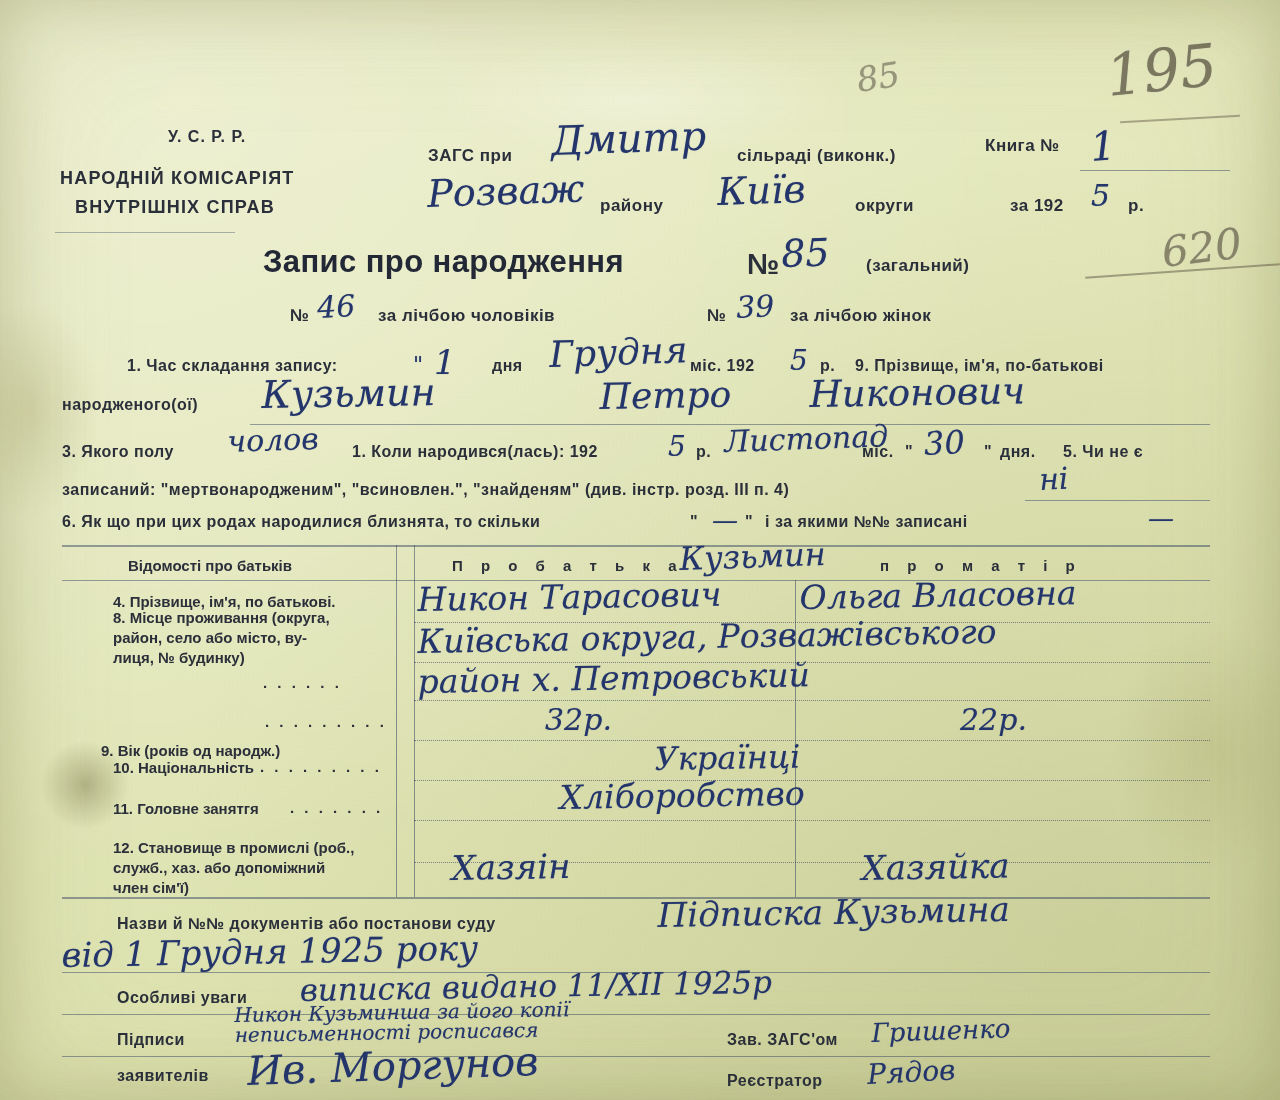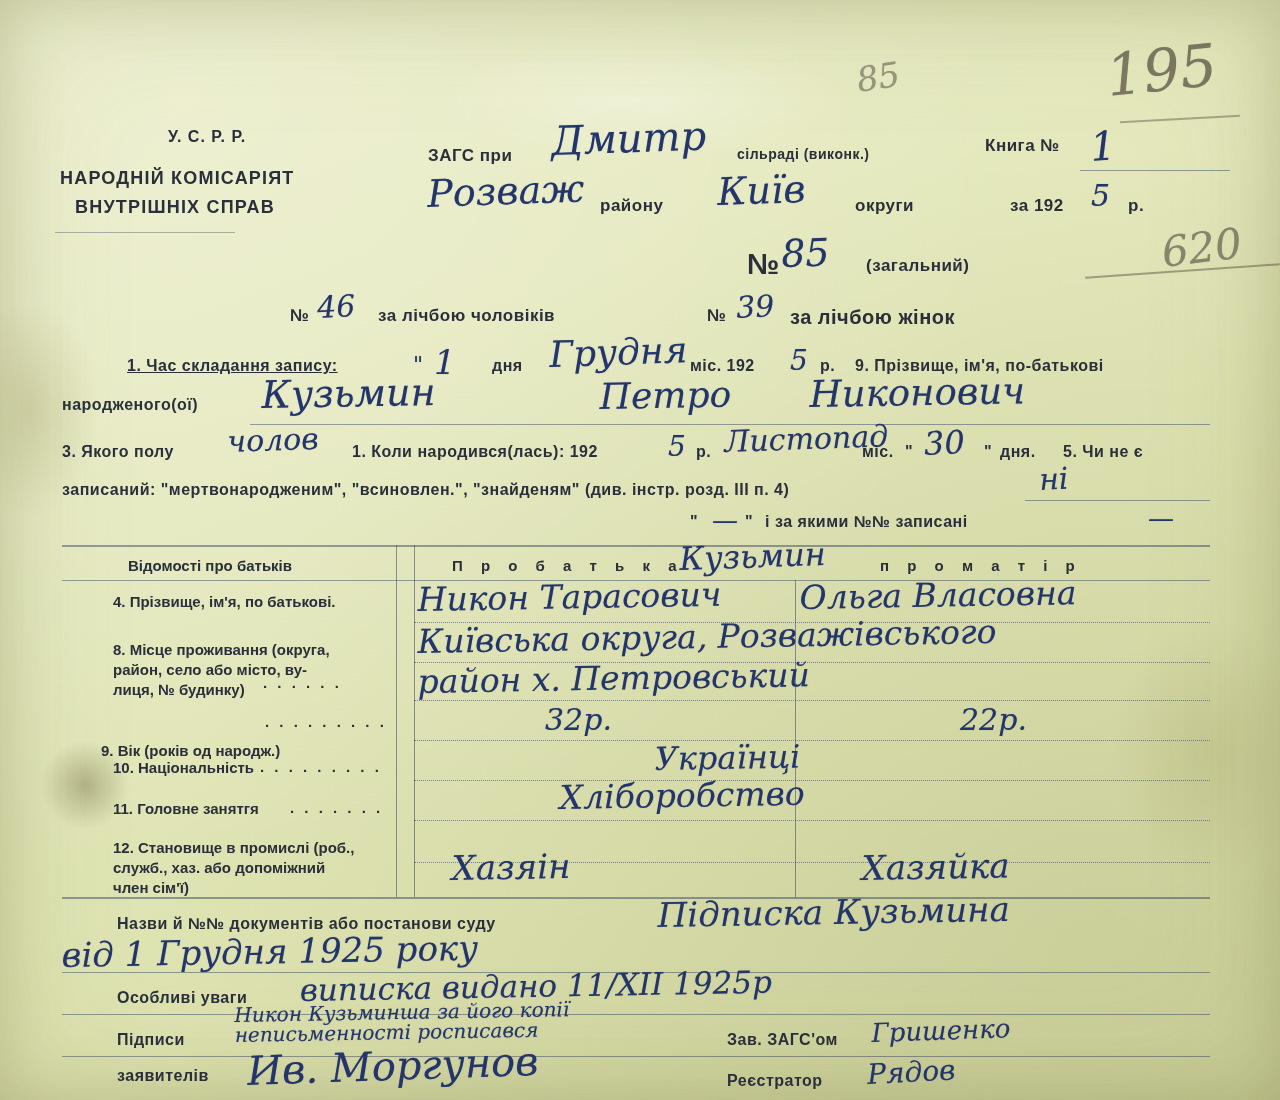"сільраді (виконк.)" div.printed { font-size: 14px -> 17px }
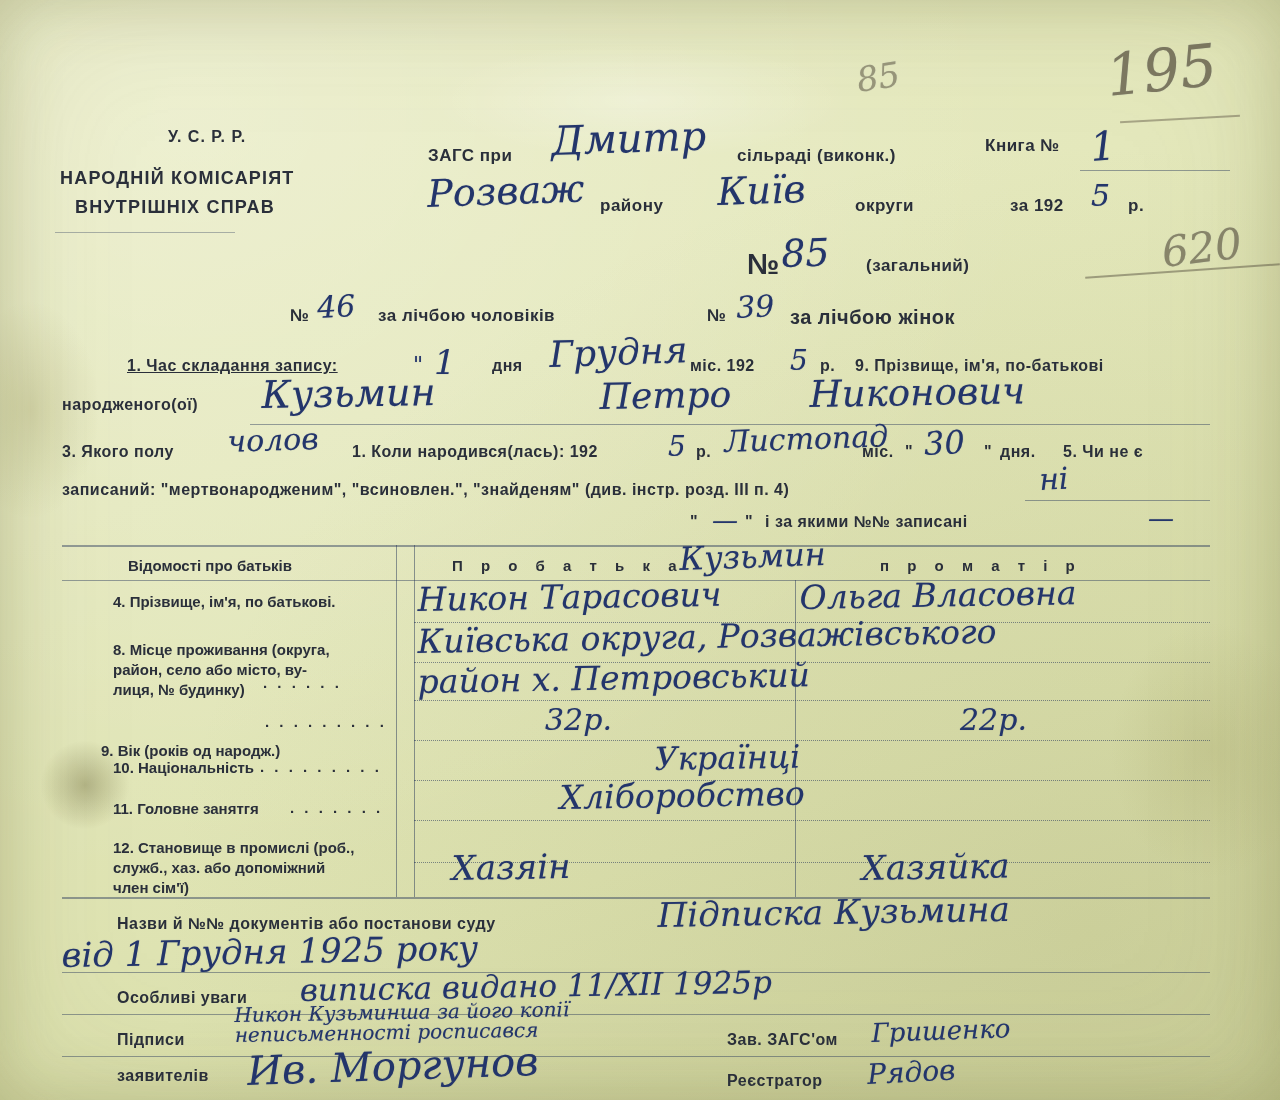"Запис про народження" div { html: none -> <div>Запис про народження</div> }
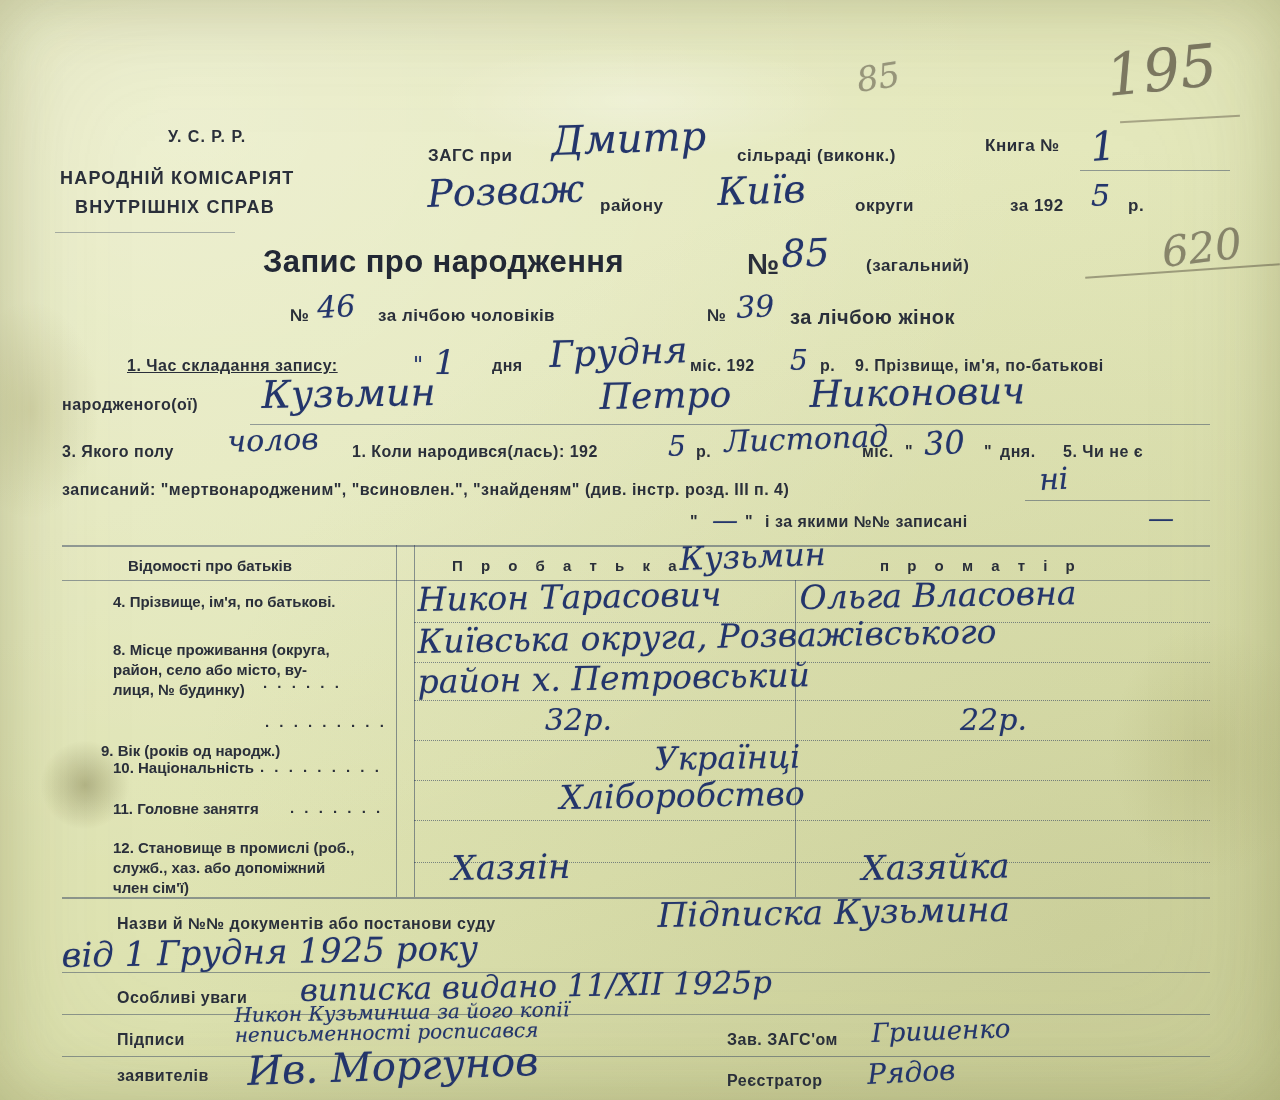"за лічбою жінок" div.printed { font-size: 20px -> 17px }
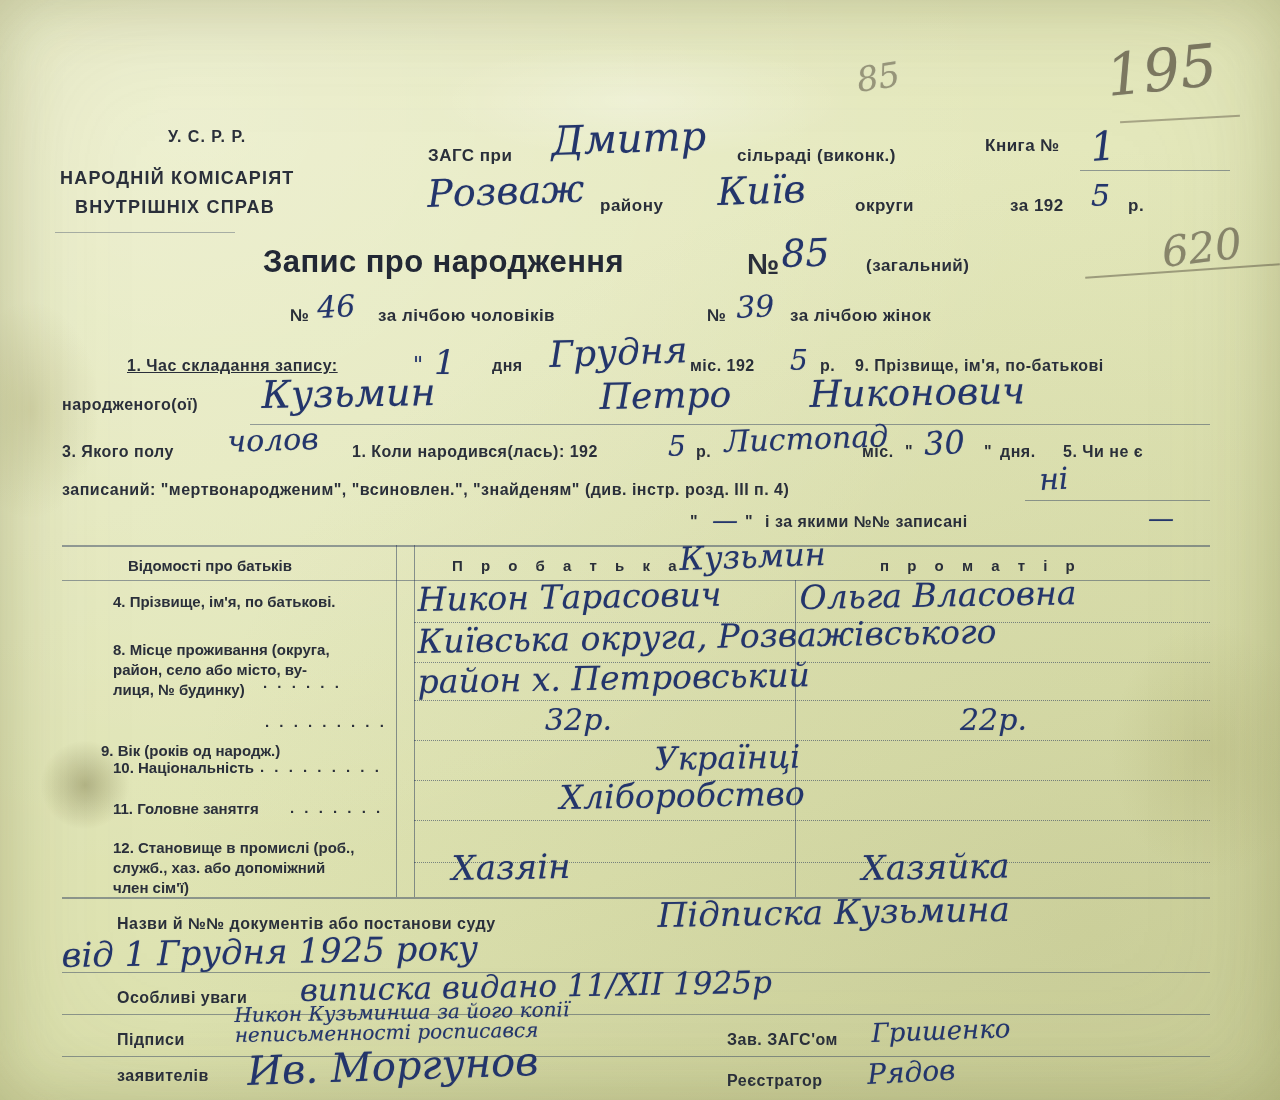"1. Час складання запису:" div.printed { text-decoration: underline -> none }
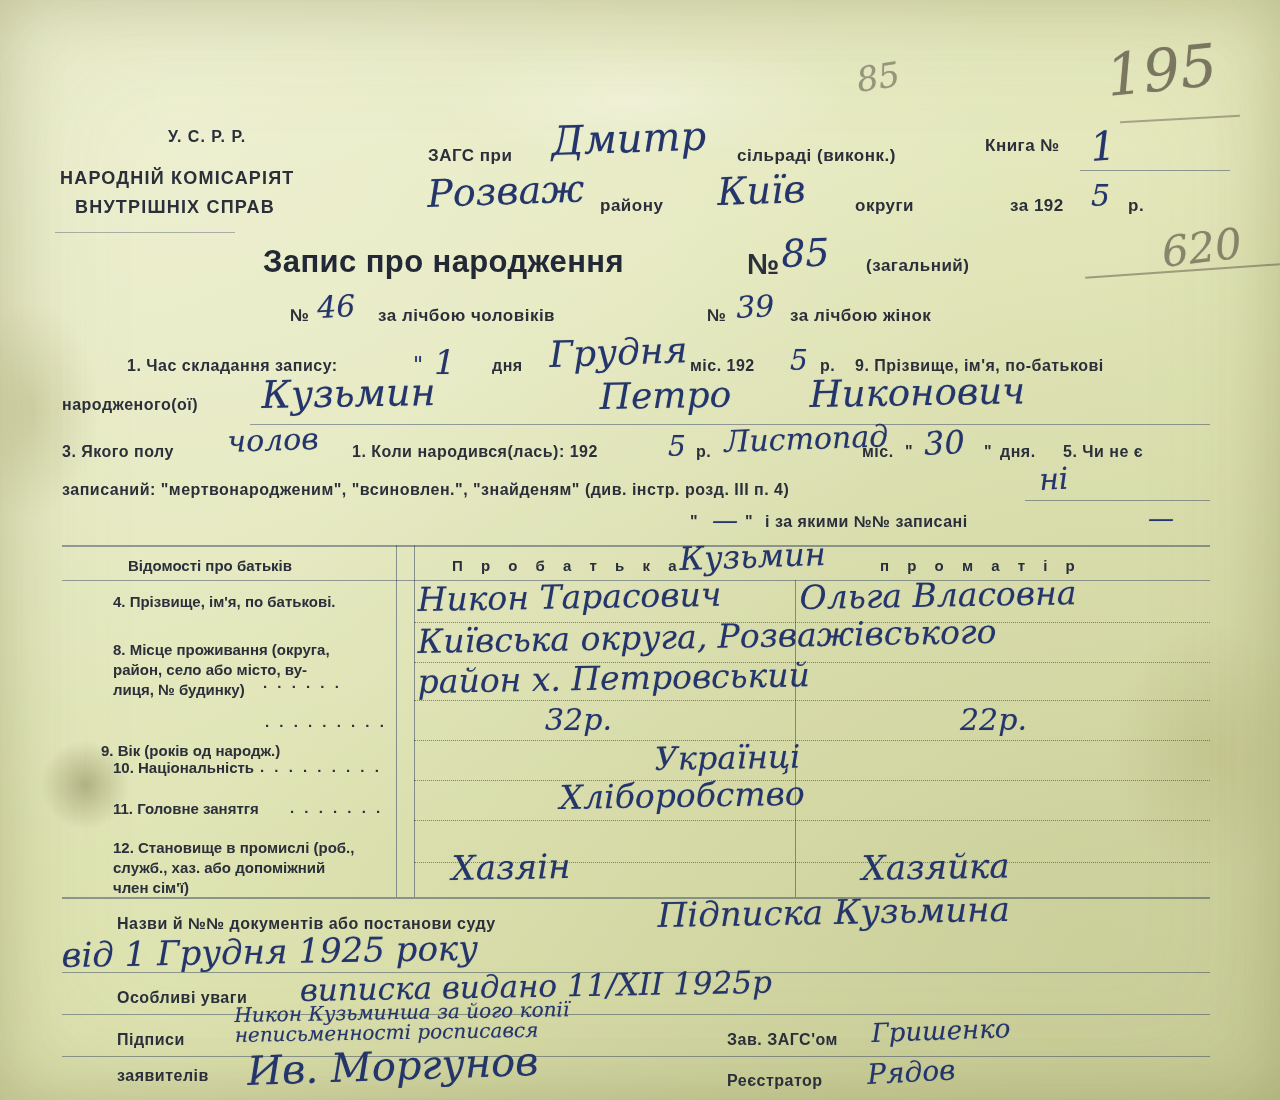"6. Як що при цих" div.printed { html: none -> <div>6. Як що при цих родах народилися близнята, то скільки</div> }
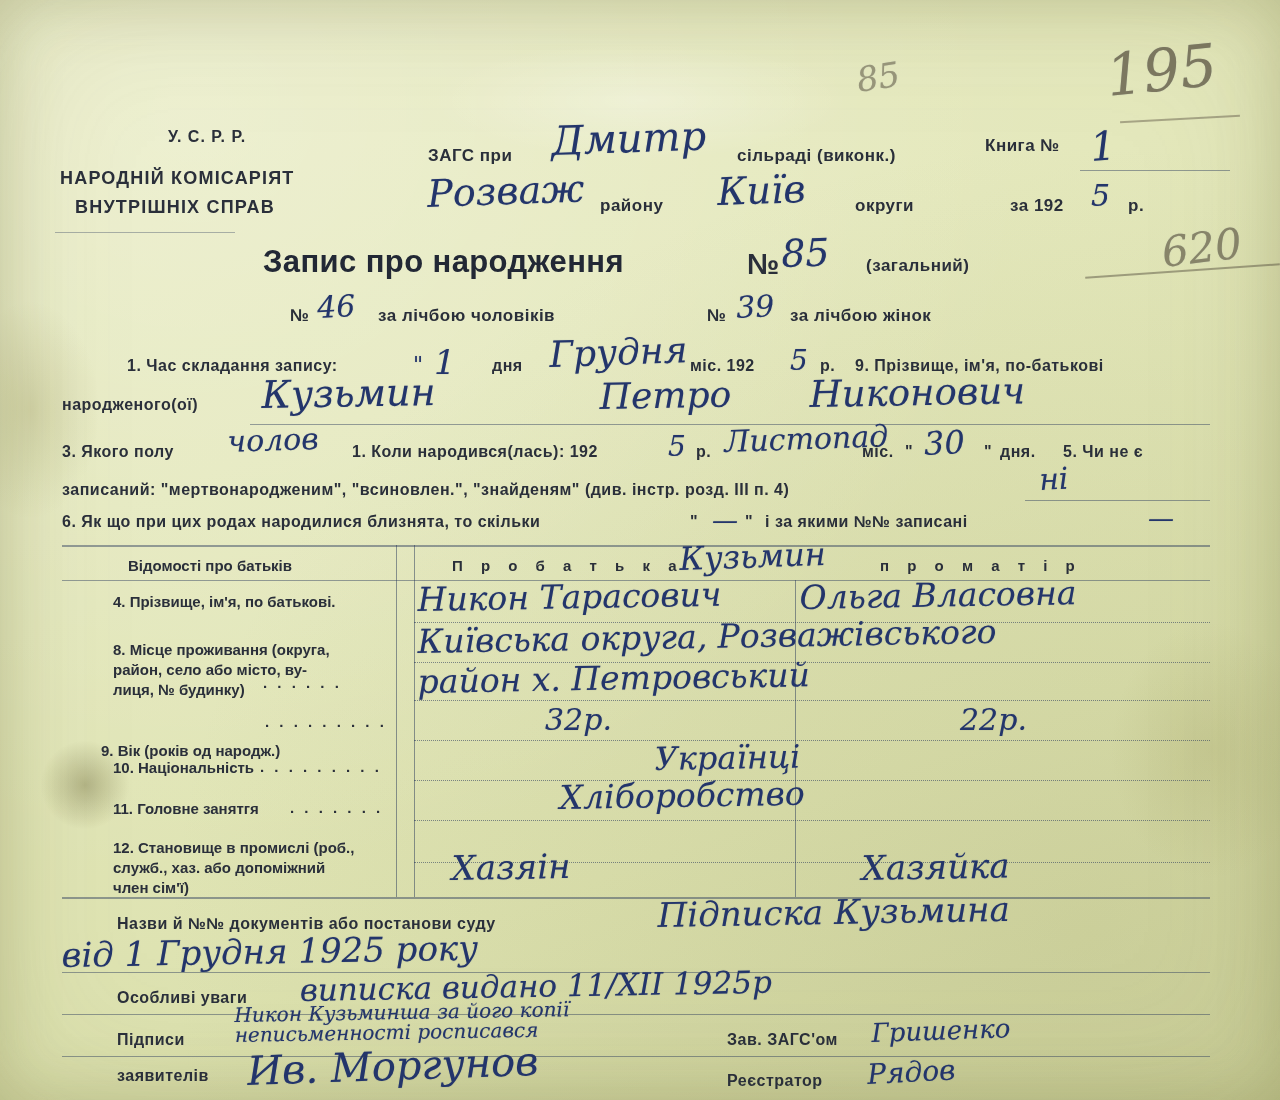"8. Місце проживання (округа," div.tbl-label { top: 640px -> 608px }
